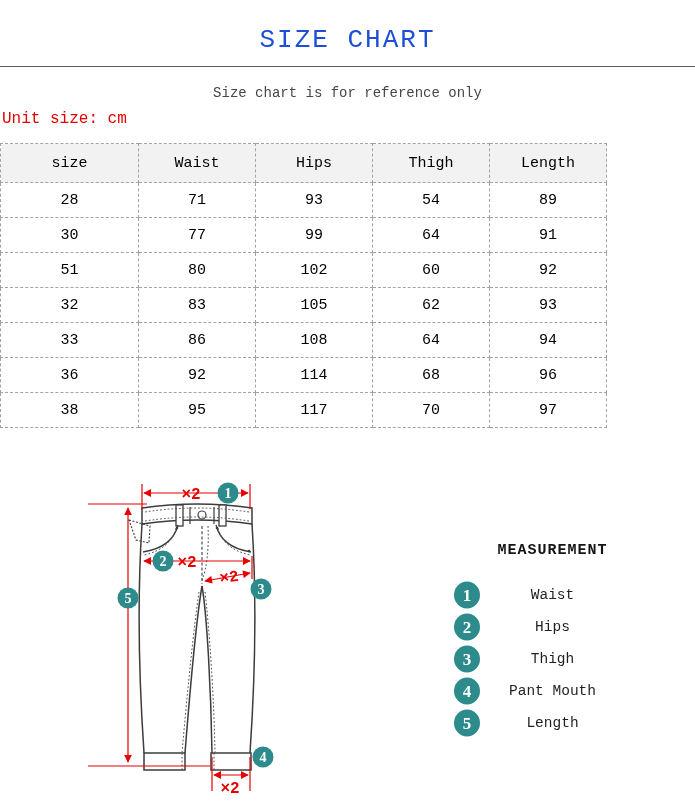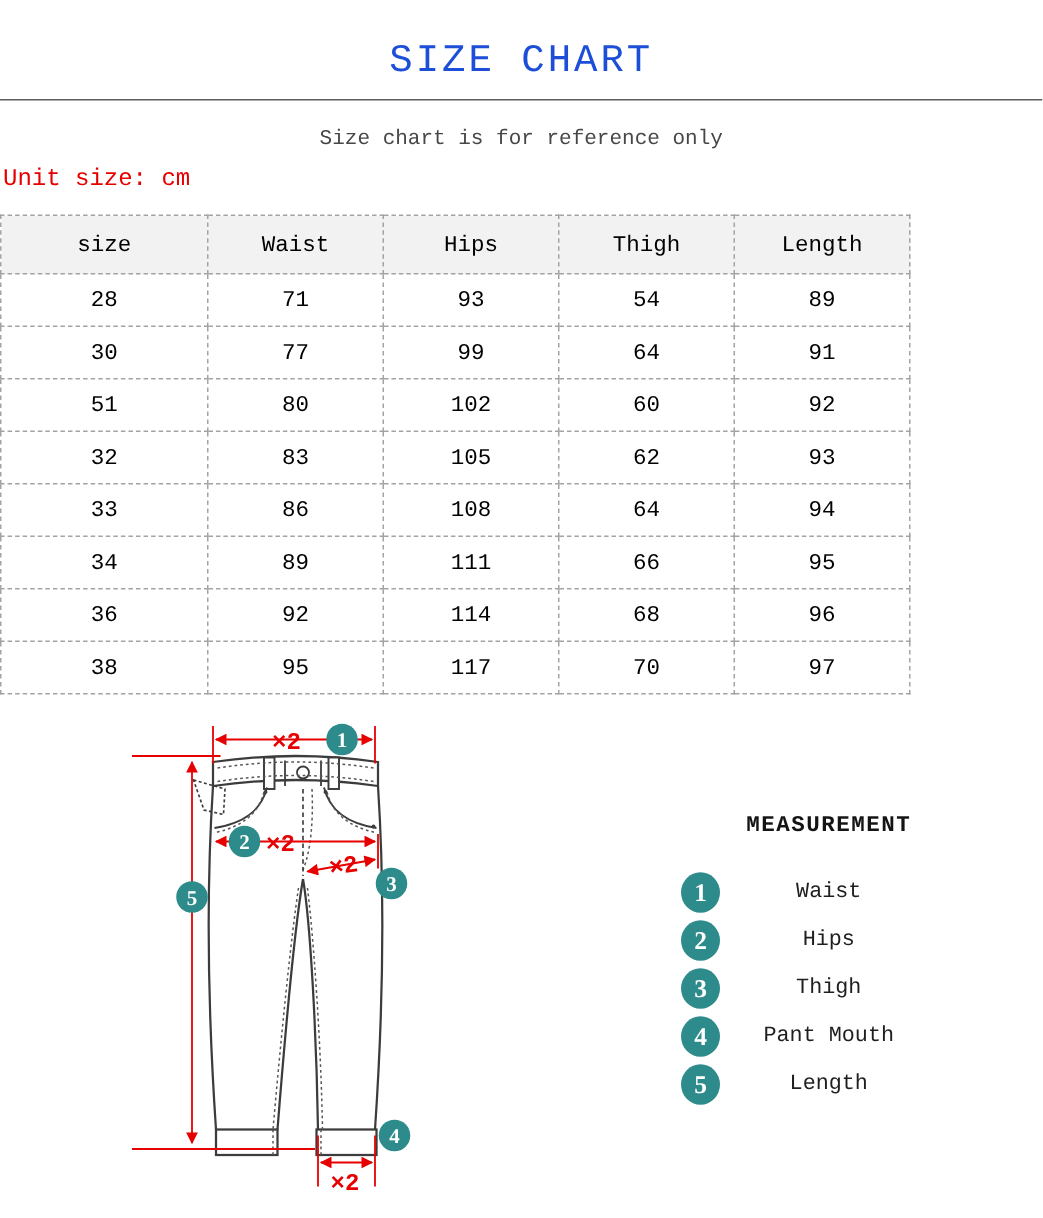"34" tr { html: <tr> <td>34</td> <td>89</td> <td>111</td> <td>66</td> <td>95</td> </tr> -> none }
